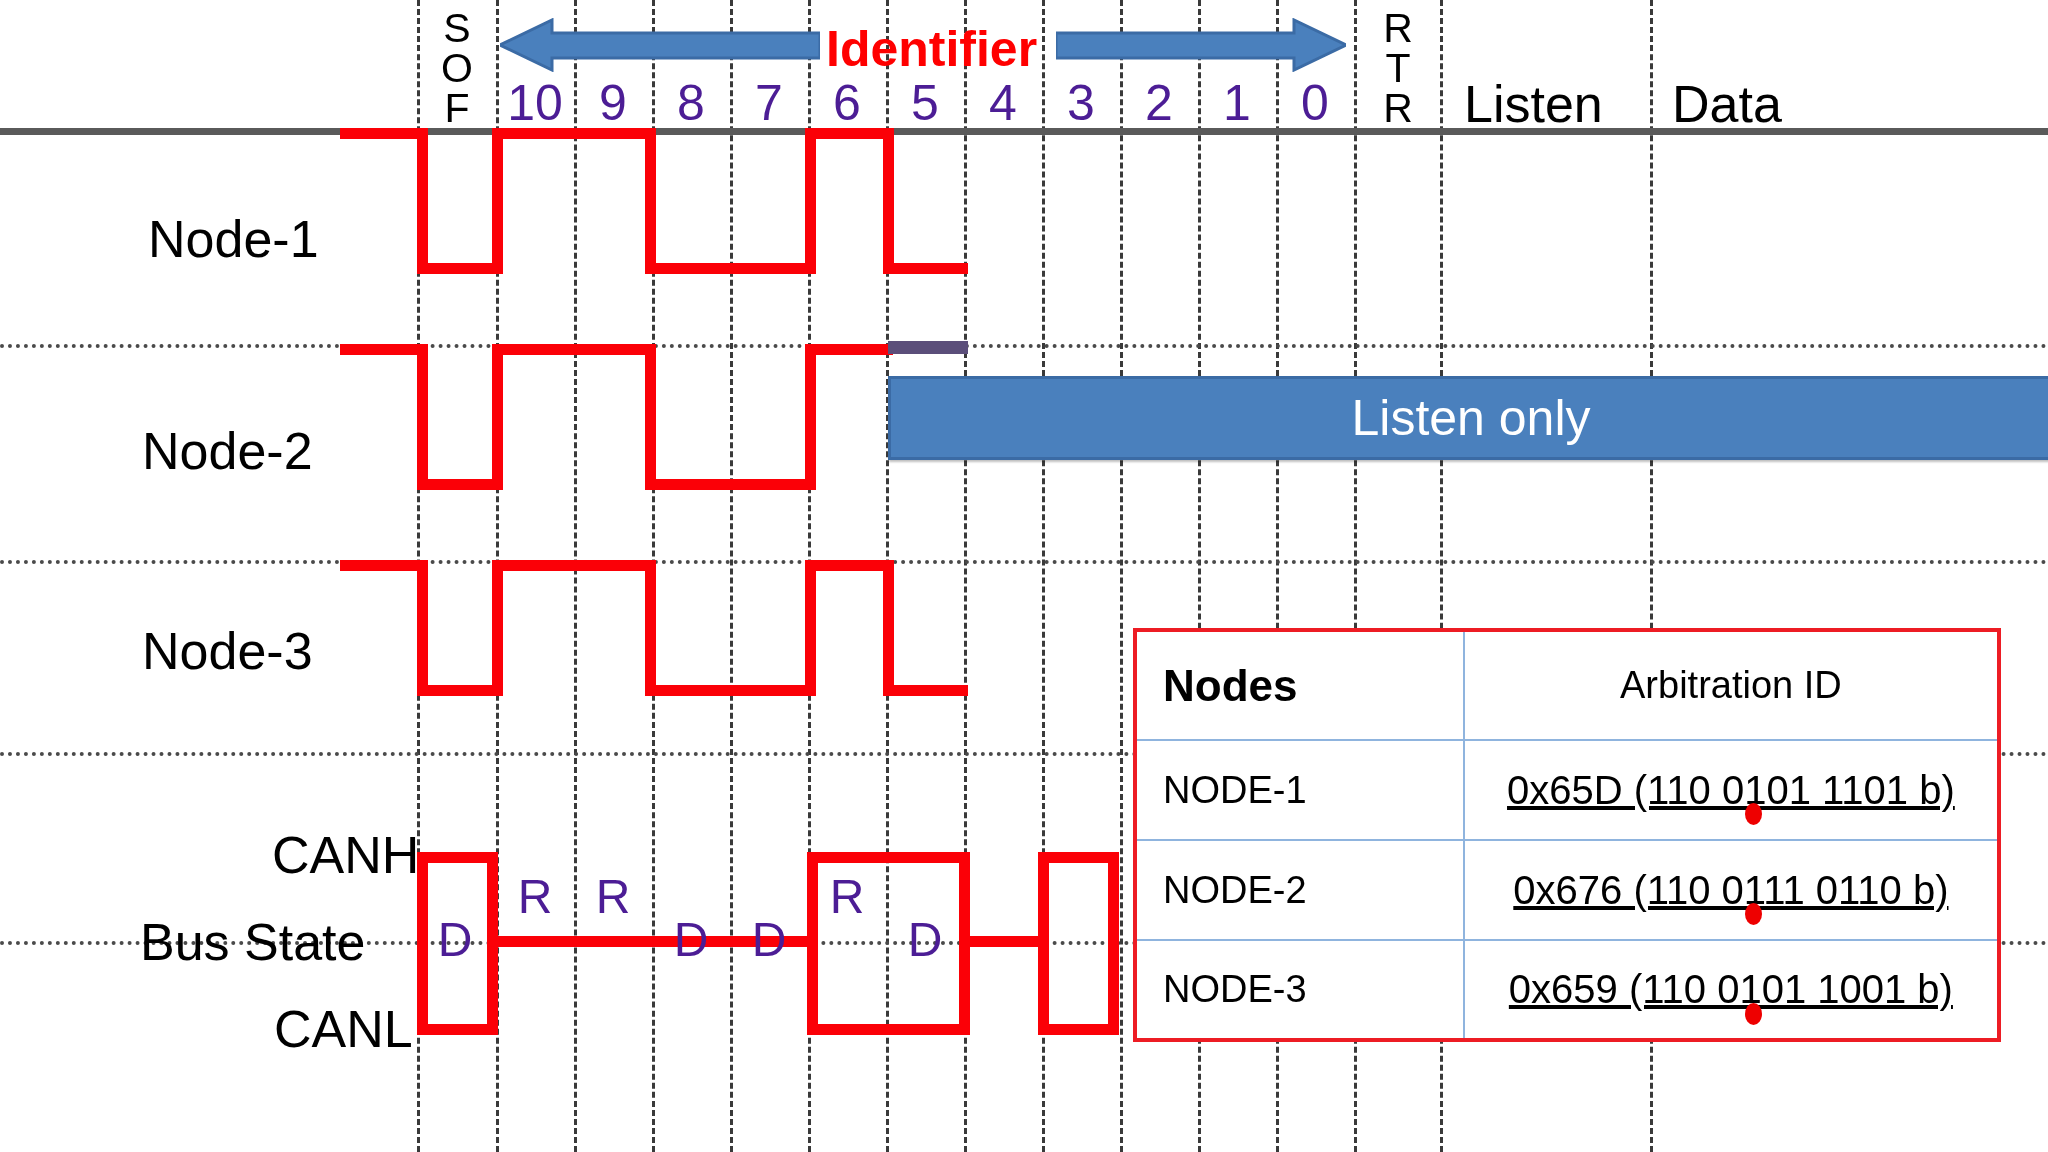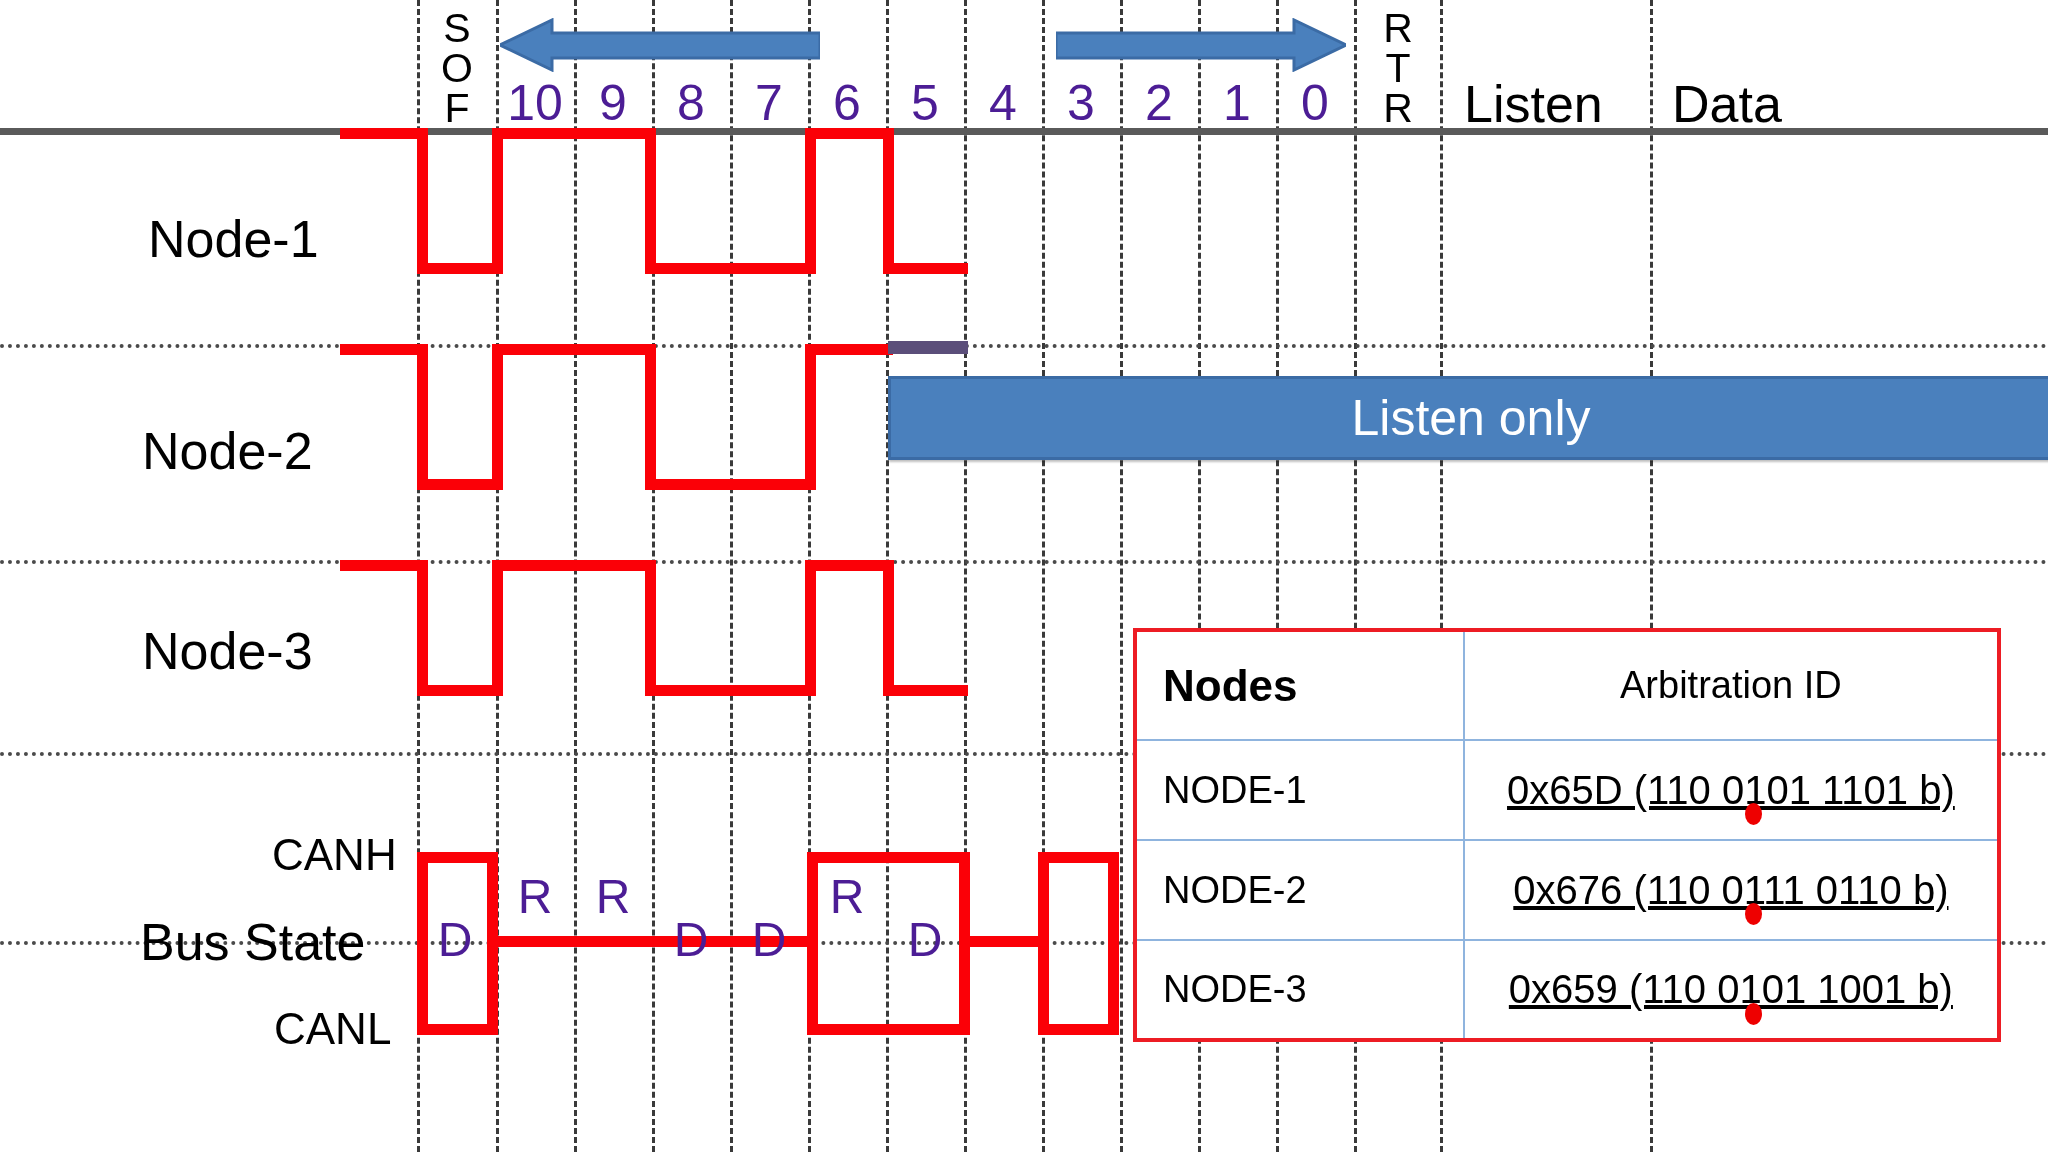"Identifier" div.idlabel { html: none -> <div>Identifier</div> }
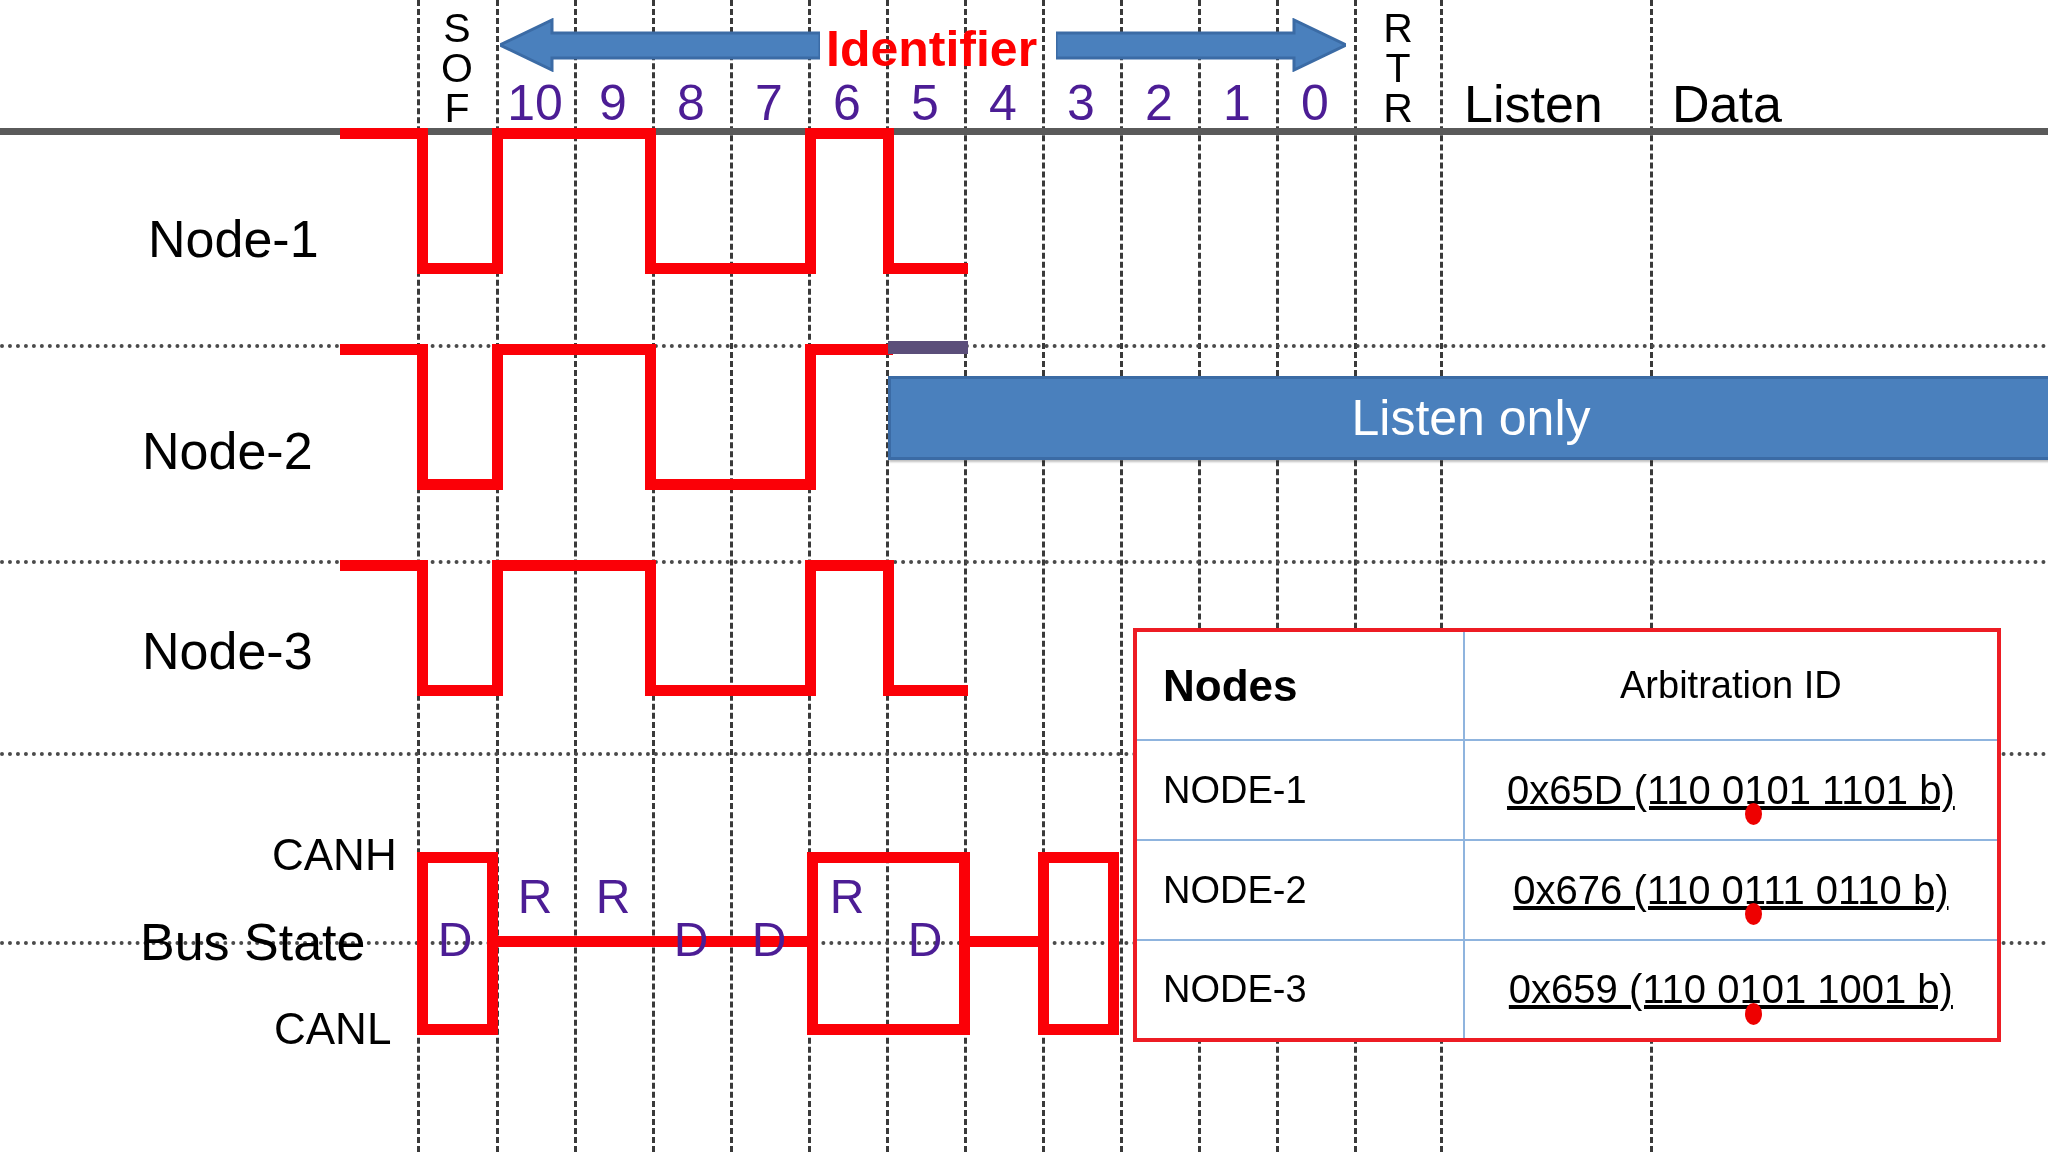"CANH" .rowlabel.sm { font-size: 44px -> 52px }
